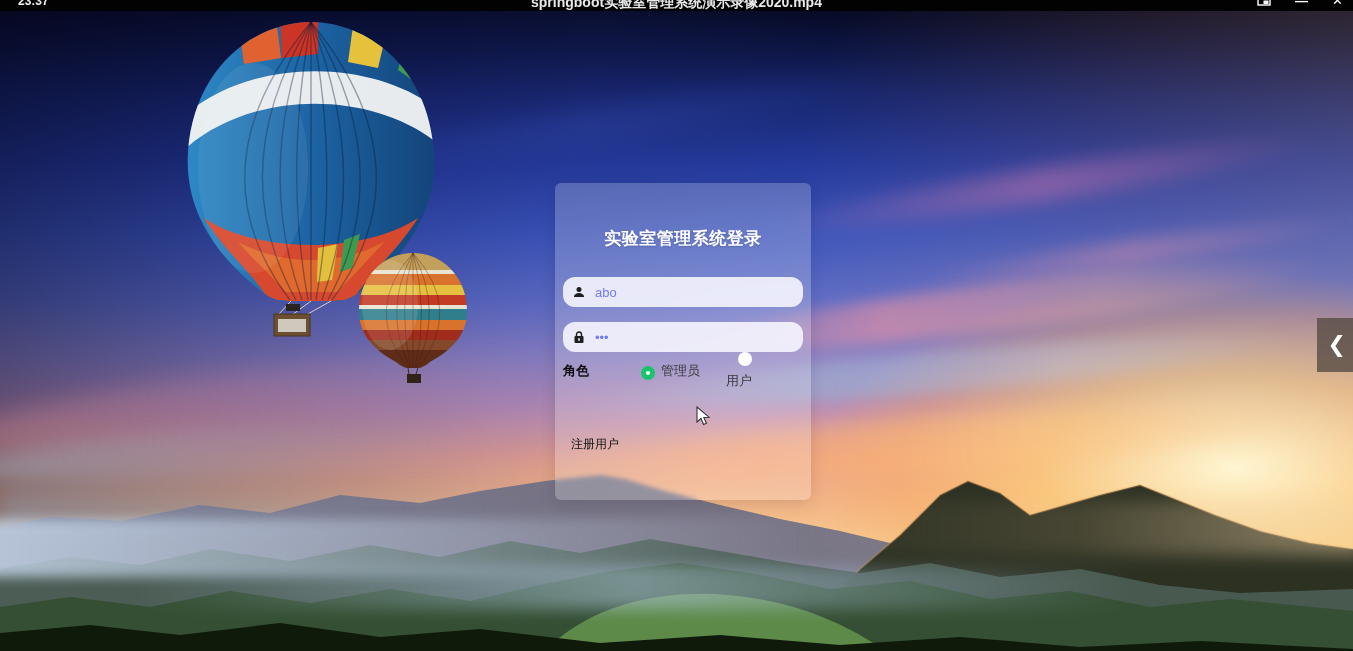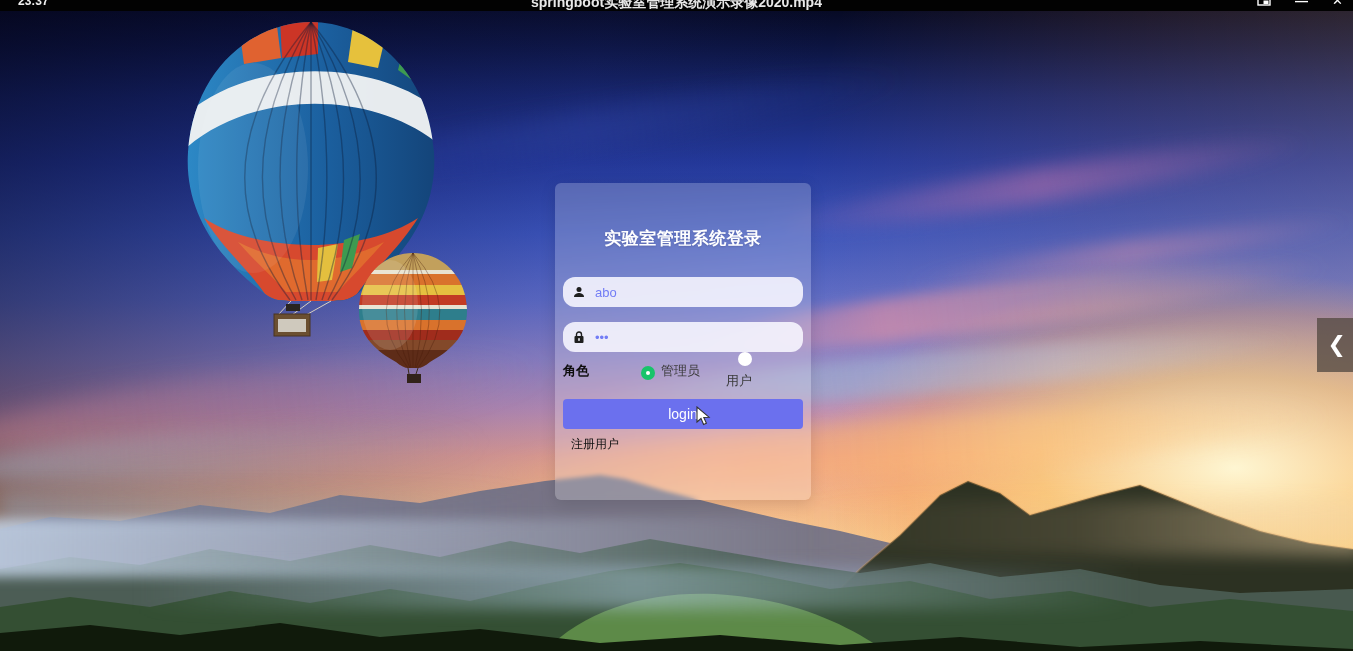"login" button.login-btn { html: <button>login</button> -> none }
